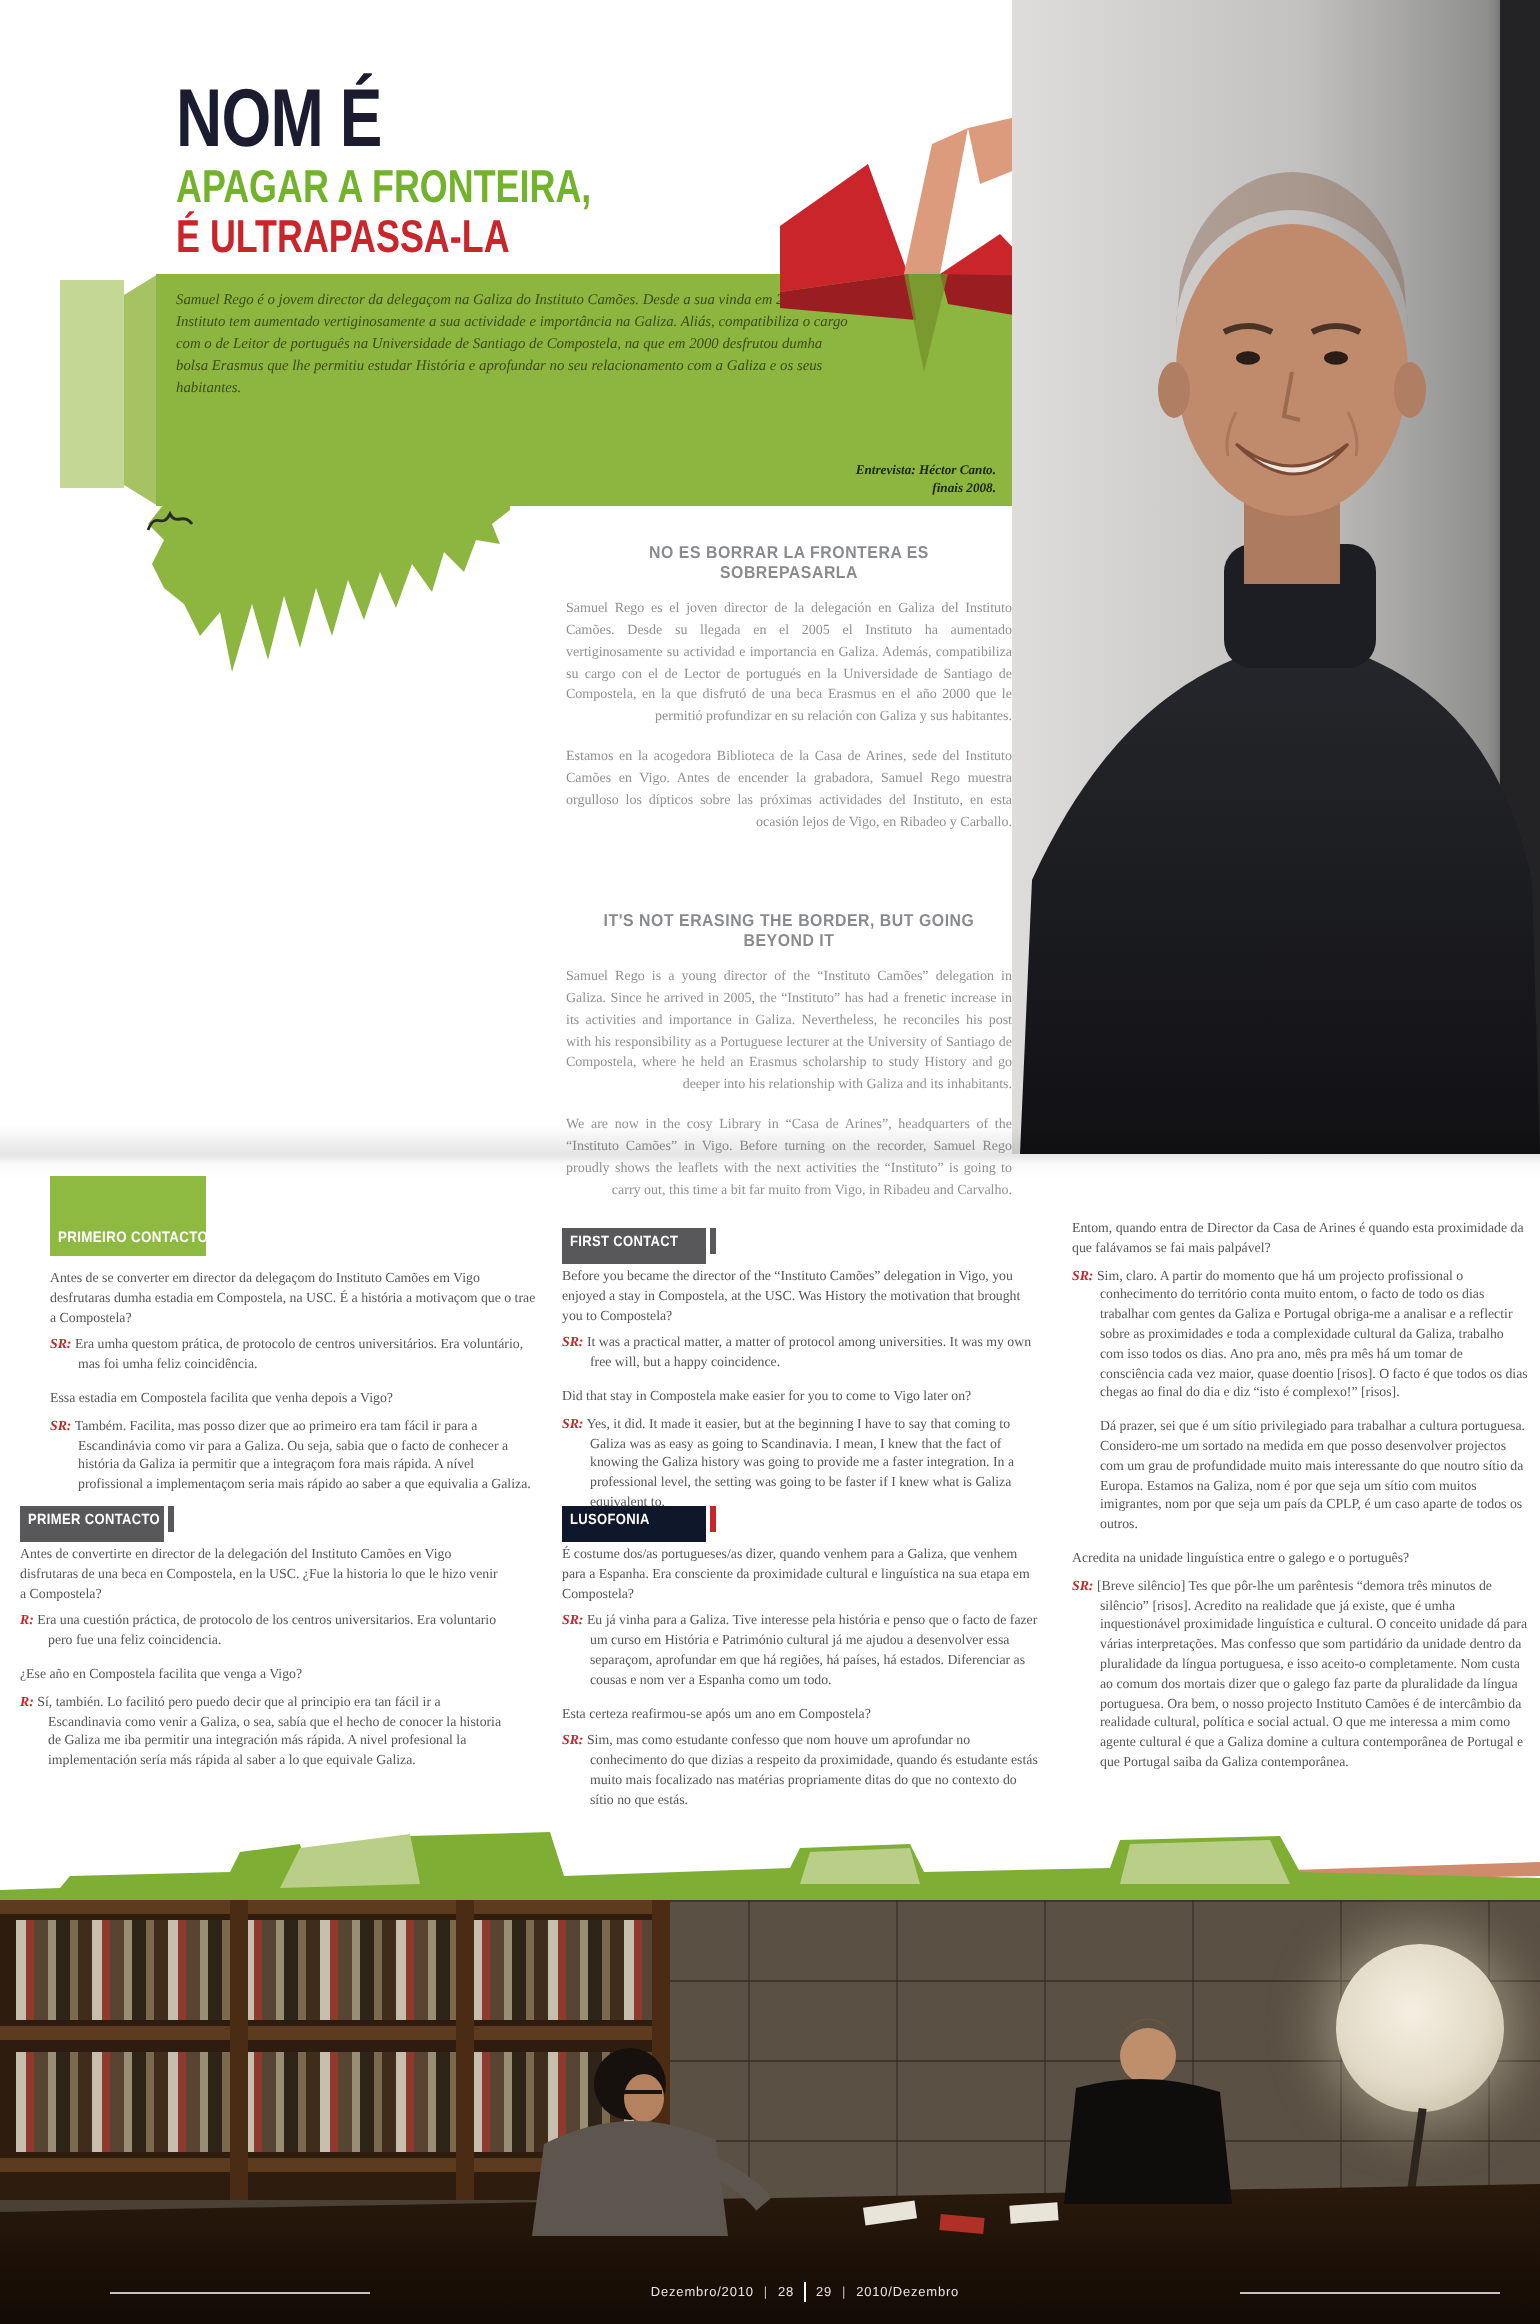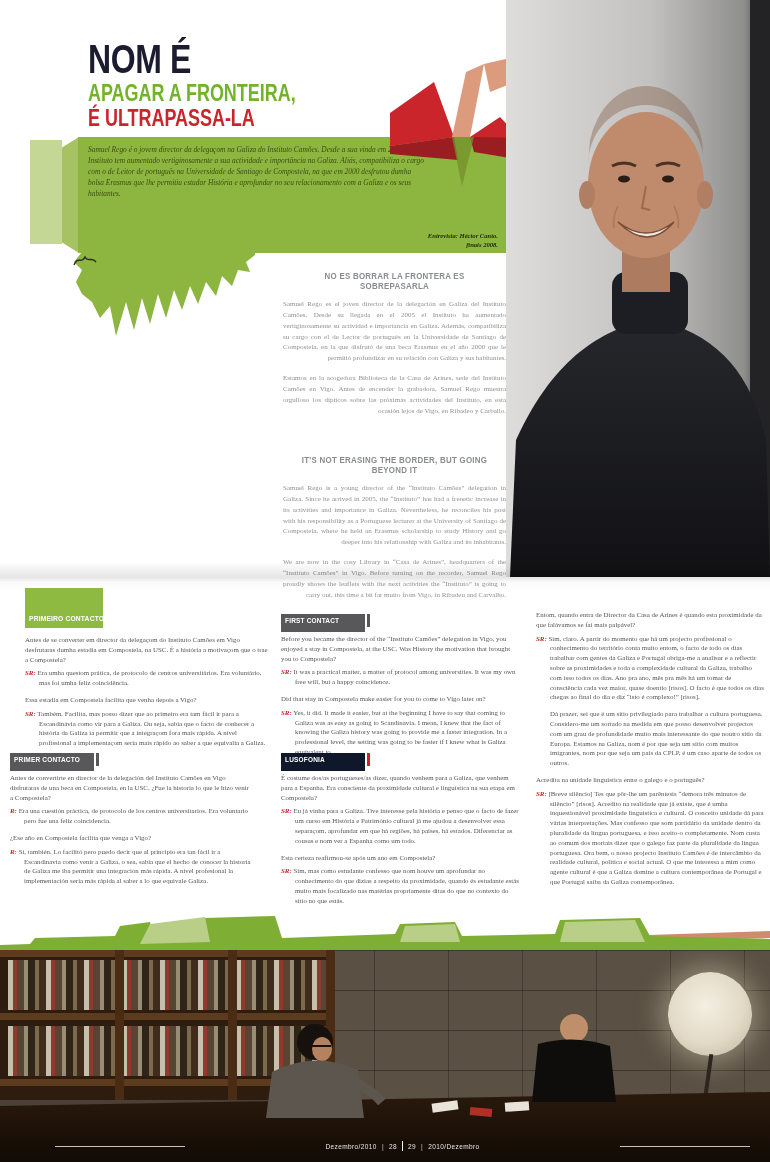"FIRST CONTACT" .hdr-box { width: 84px -> 72px }
